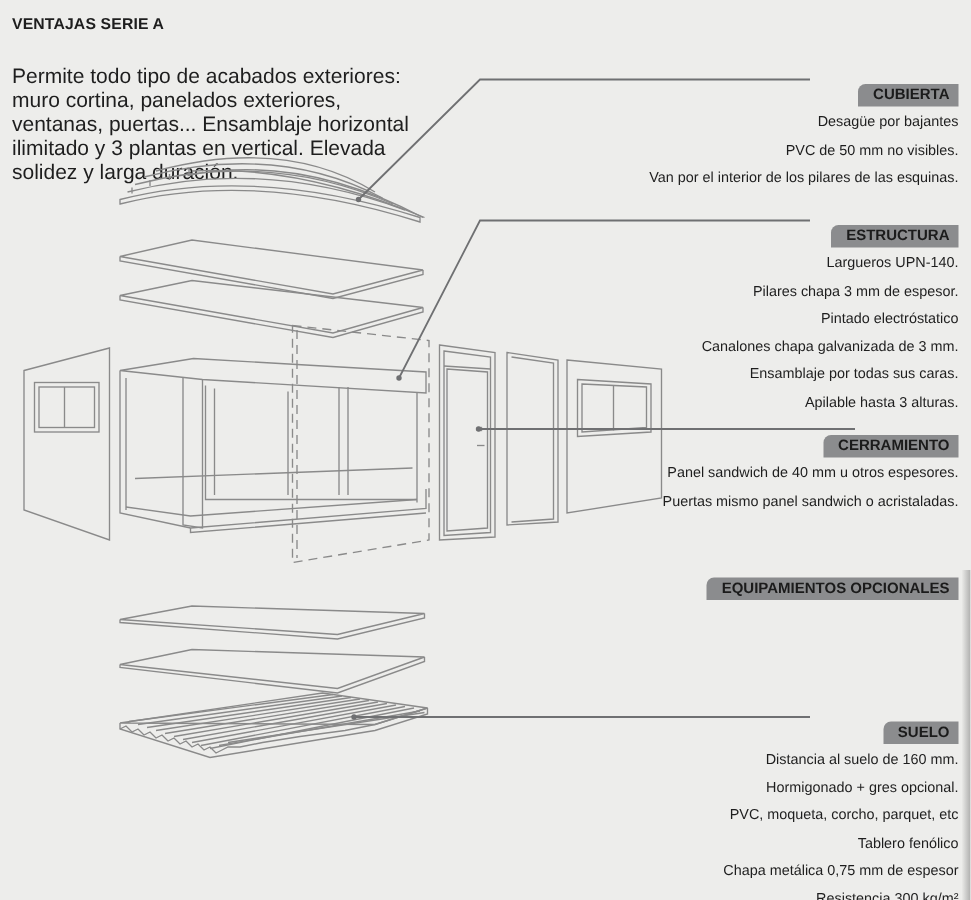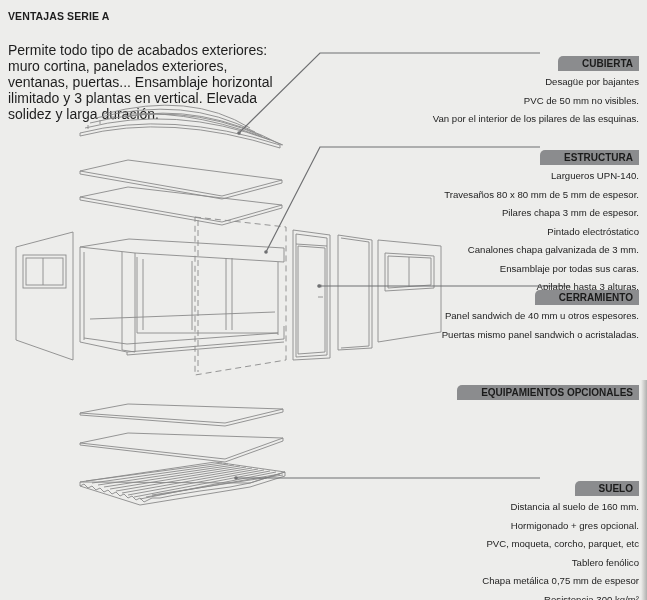"CUBIERTA" .section-head { padding: 1px 6px 1px 24px -> 1px 6px 1px 10px }
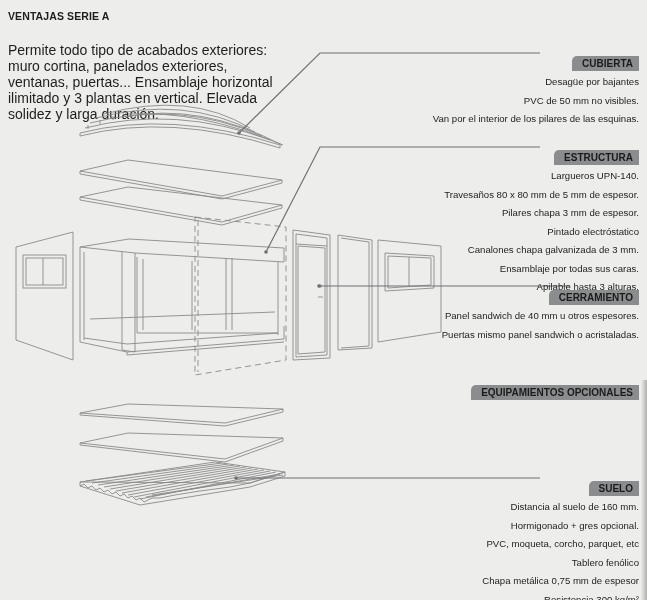"Travesaños 80 x 80 mm" div { html: <div>Travesaños 80 x 80 mm de 5 mm de espesor.</div> -> none }
